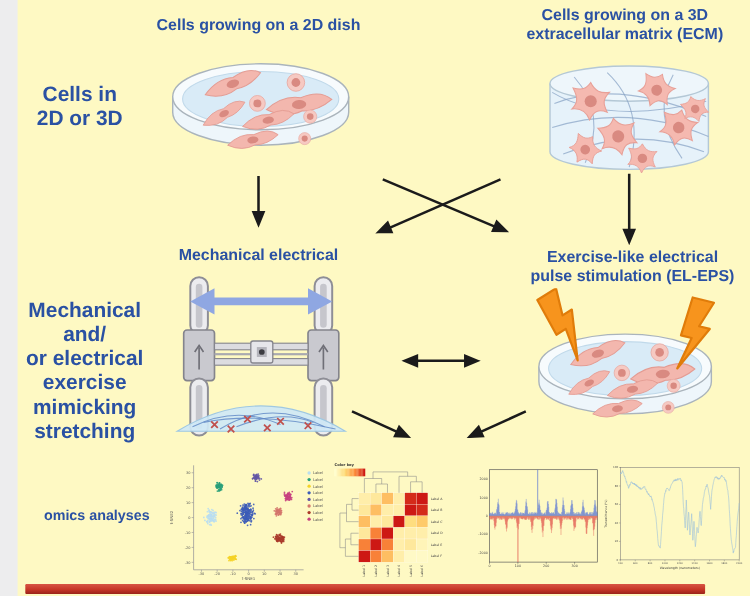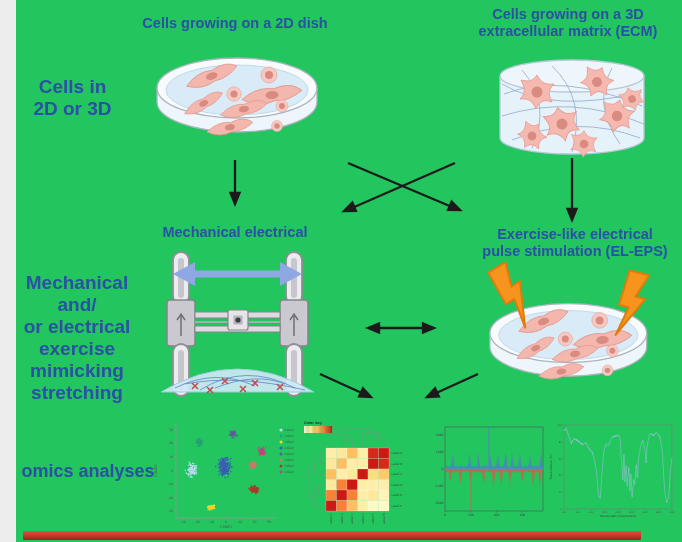"Cells growing on a 2D" #canvas { background: #22c55e -> #fef9c3 }
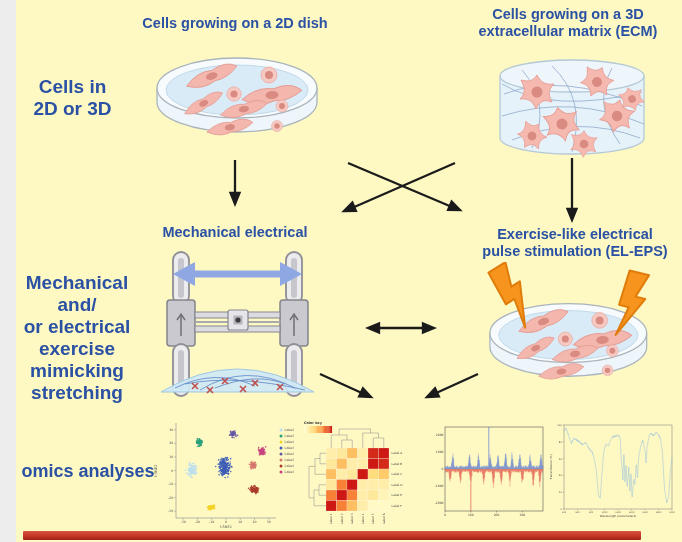"omics analyses" .t-omics { font-size: 18px -> 13px }
